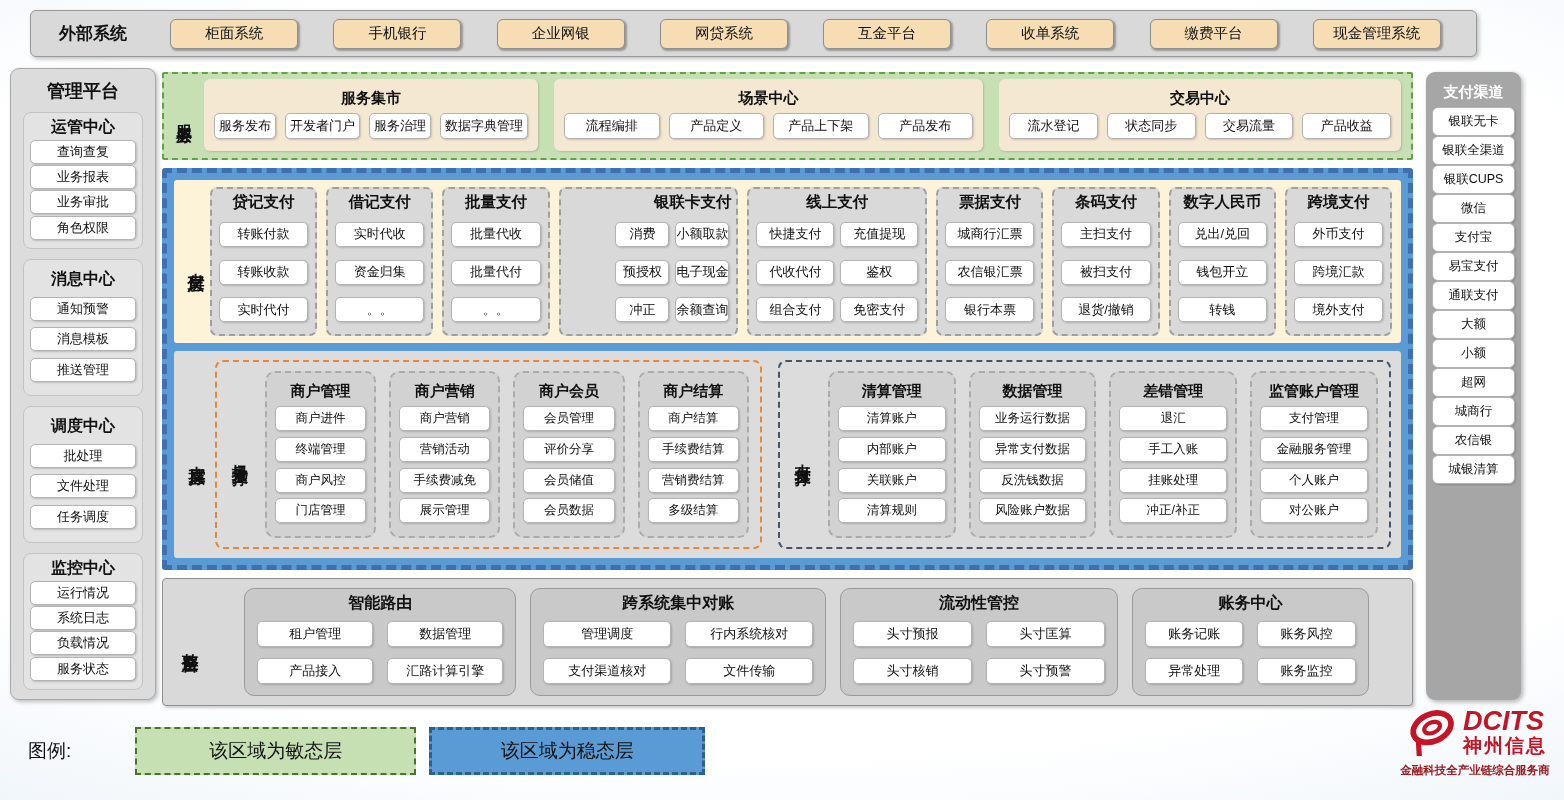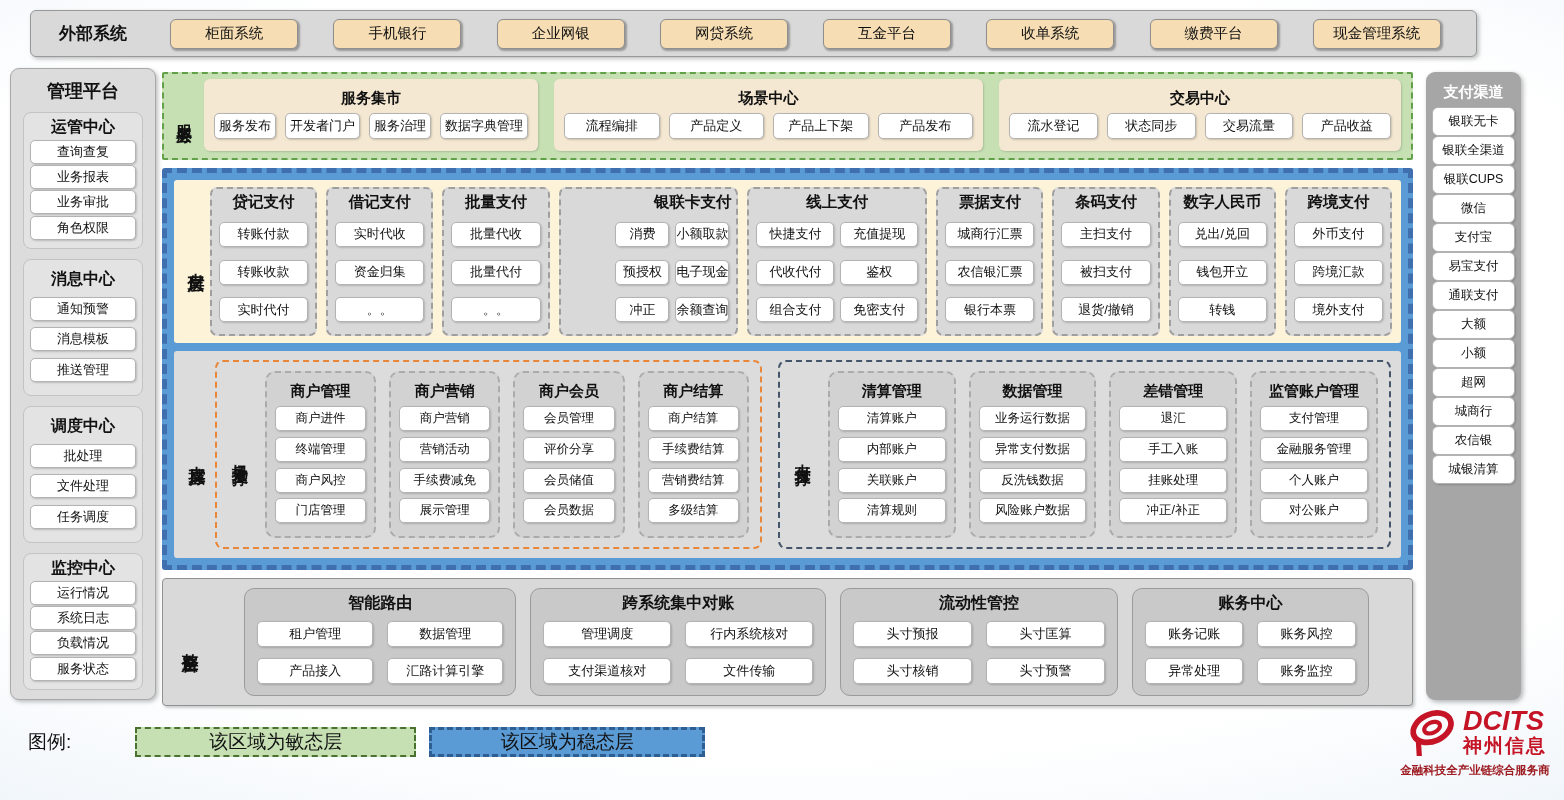"该区域为敏态层" .legend-box { height: 30px -> 48px }
